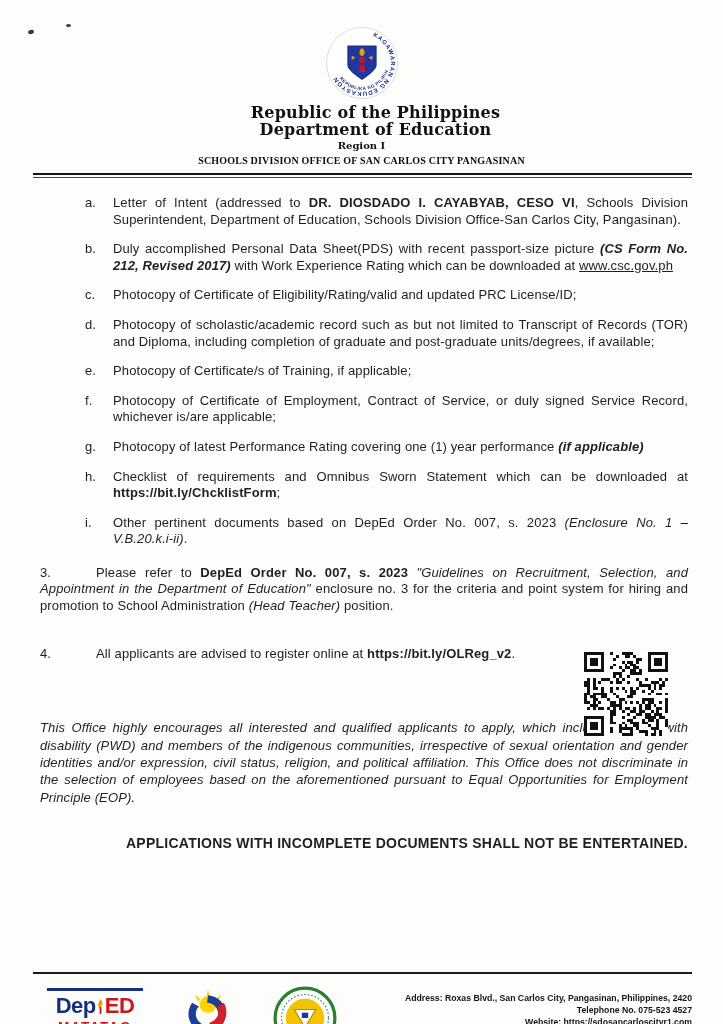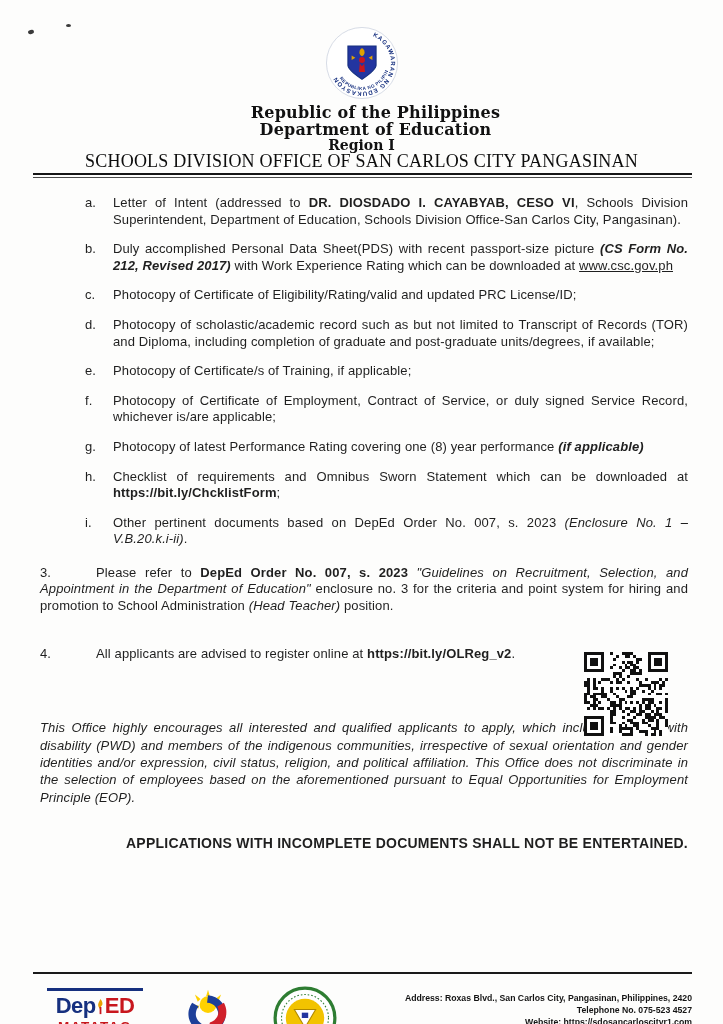"Region I" .h-region { font-size: 14px -> 10px }
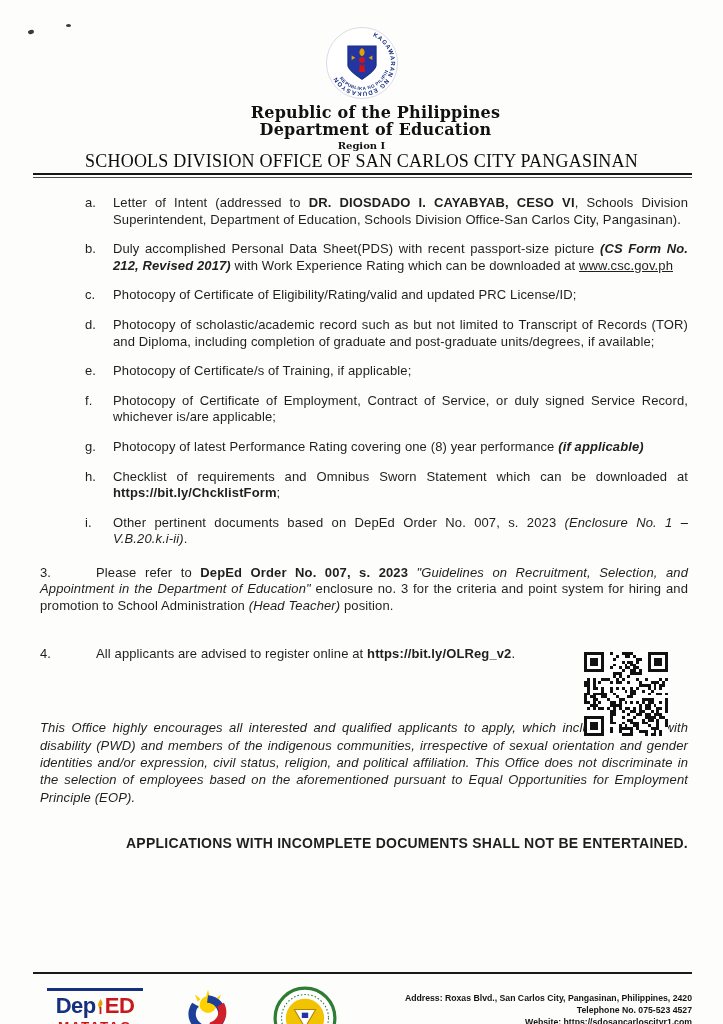"SCHOOLS DIVISION OFFICE OF SAN" .h-office { font-size: 18px -> 10px; font-weight: 400 -> 700 }
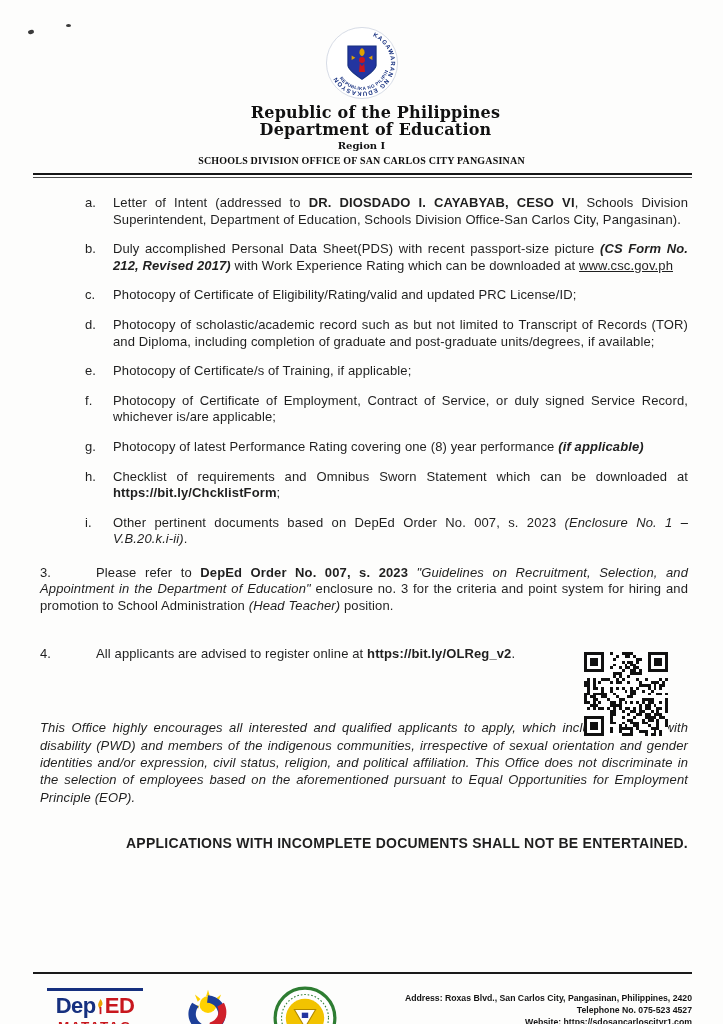"Photocopy of latest Performance Rating" span { text: 8 -> 1 }
